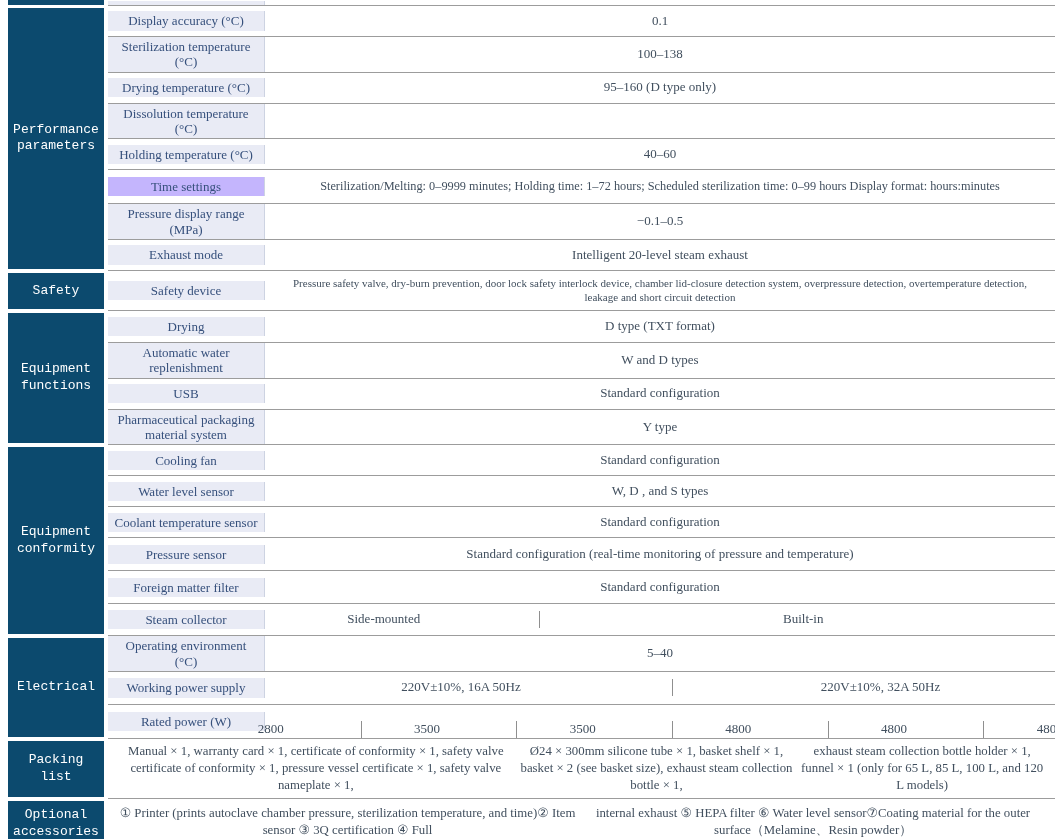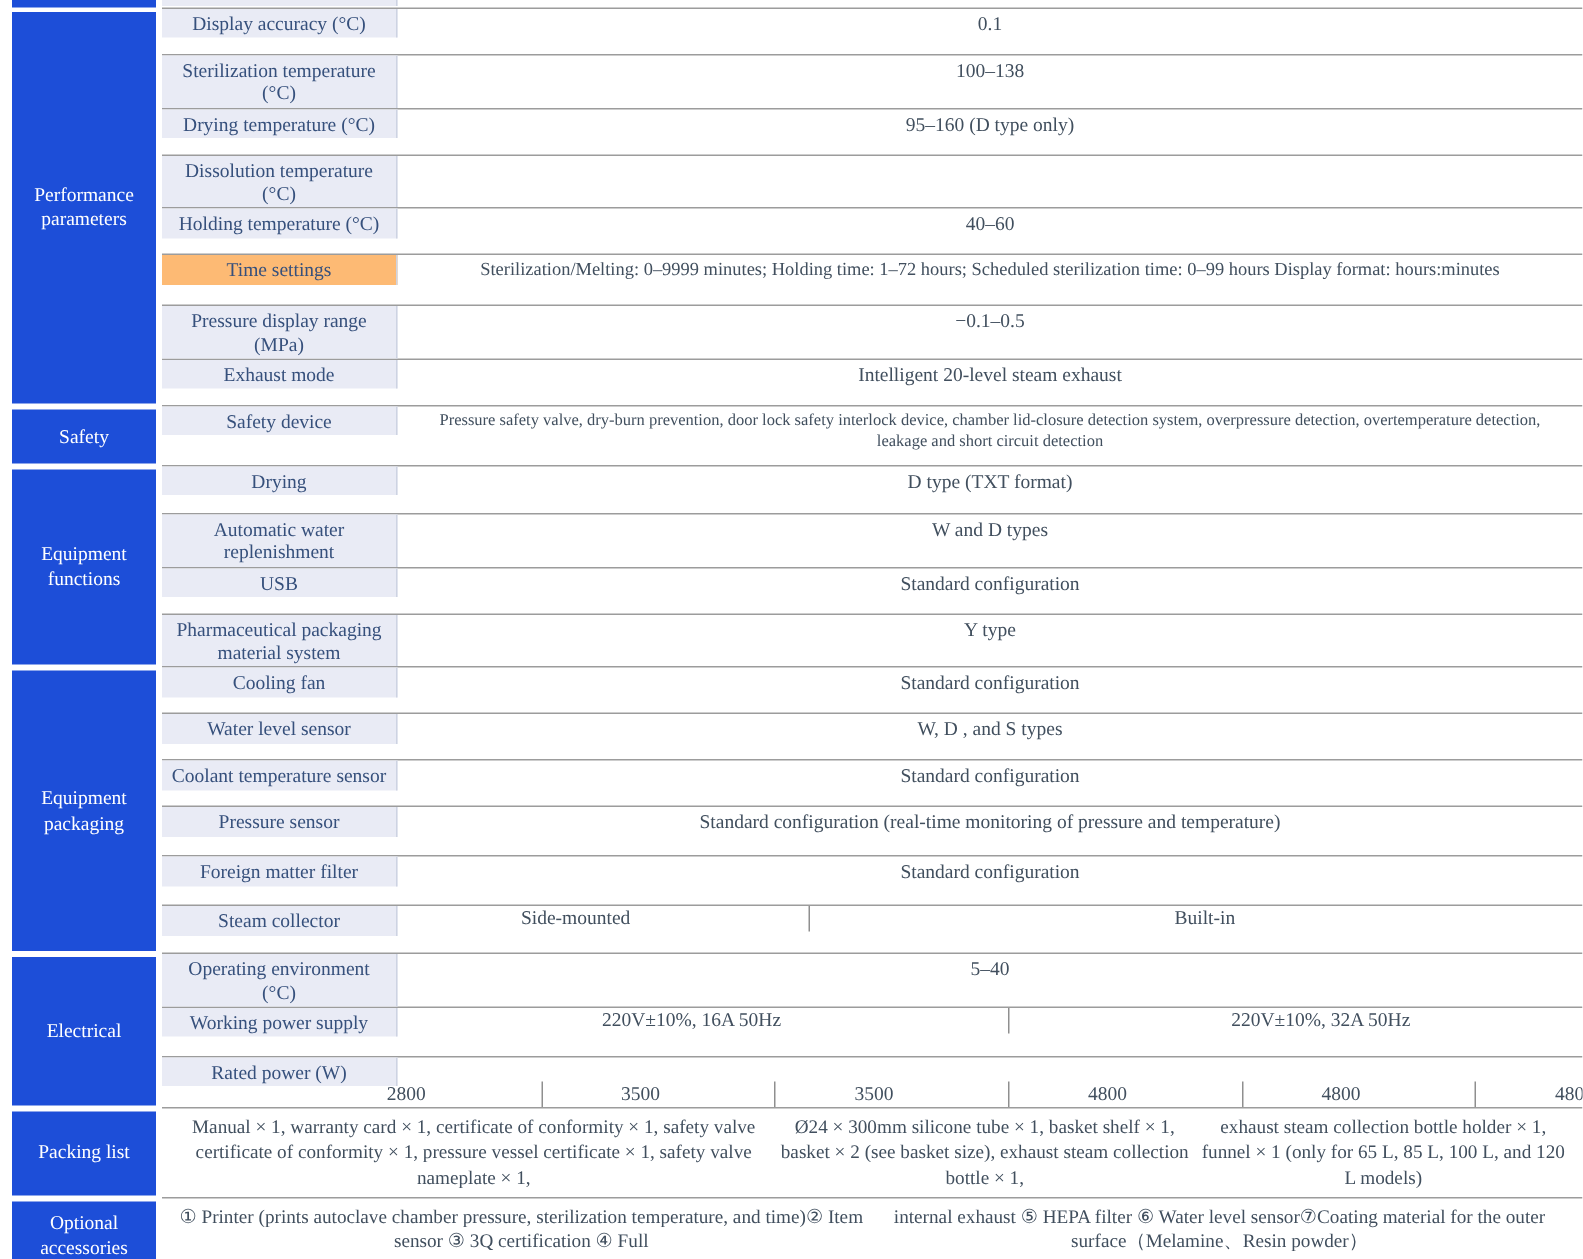"Display accuracy (°C)" .row { align-items: flex-start -> center }
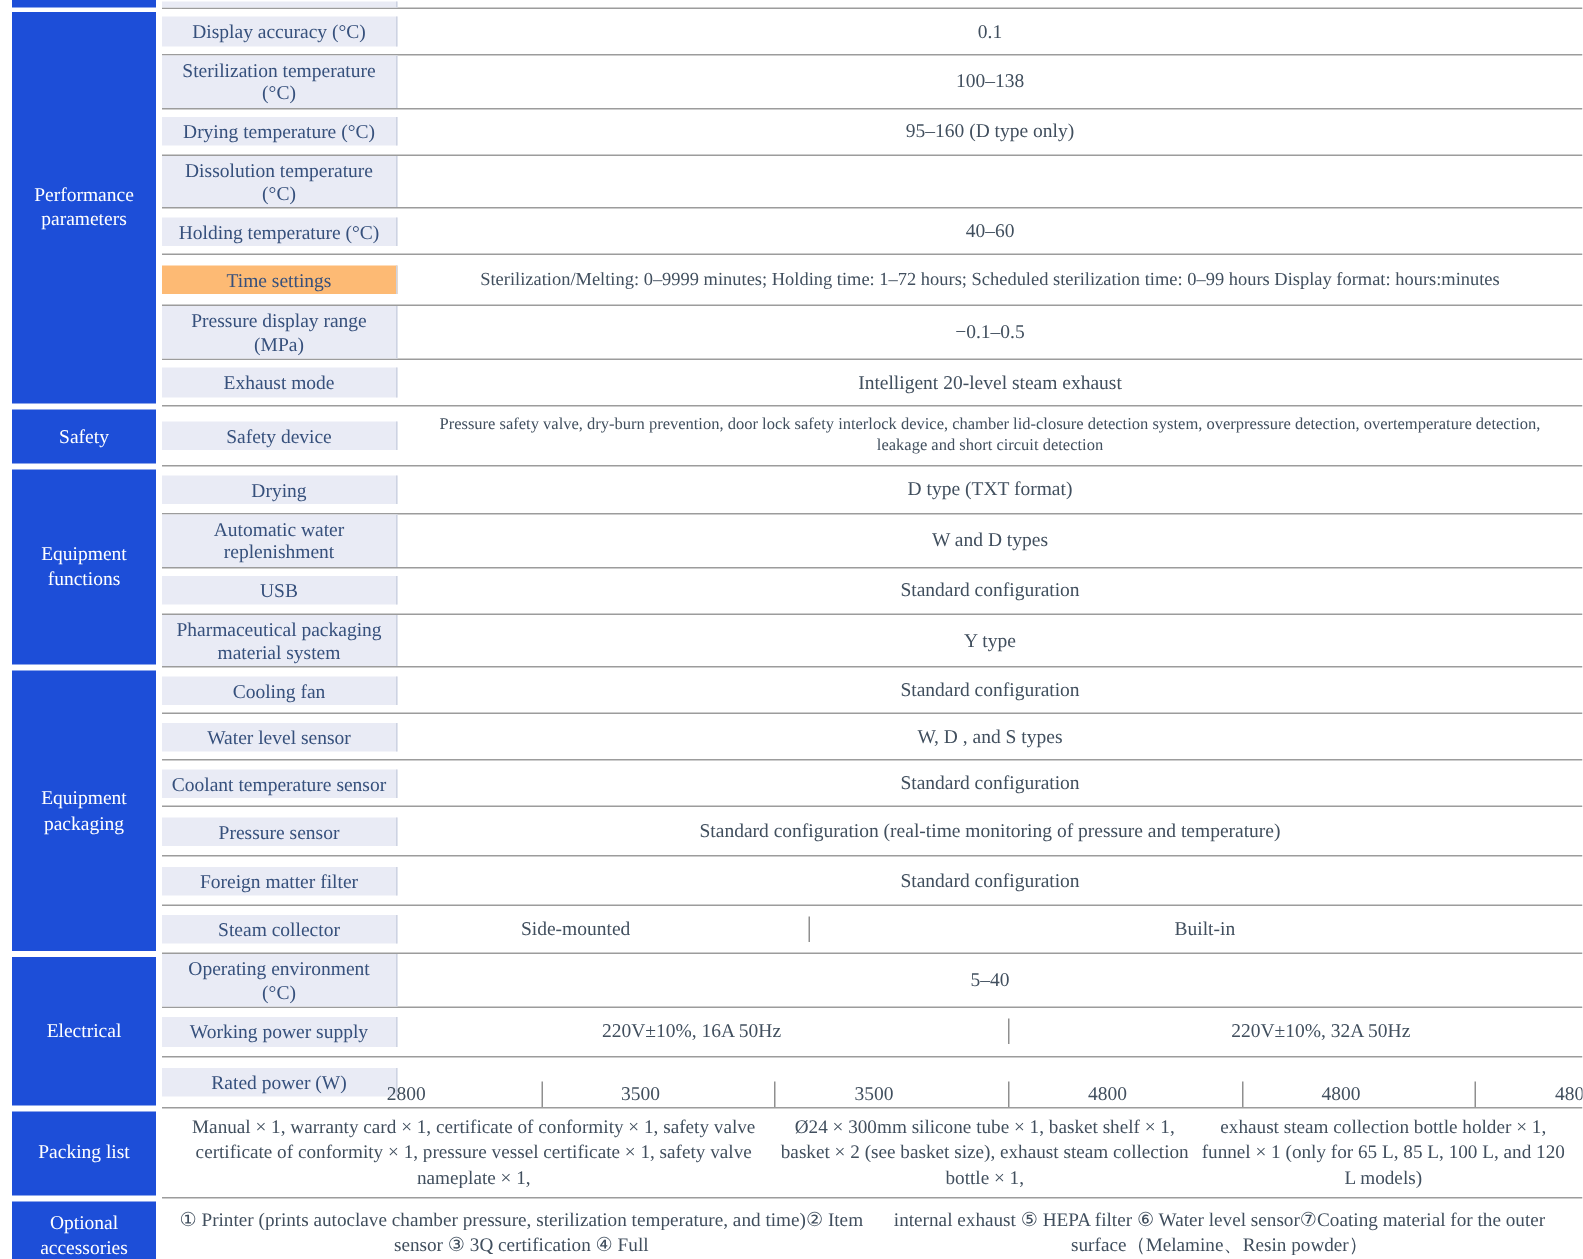"Performance parameters" .cat { background: #1d4ed8 -> #0c4a6e; font-family: none -> Liberation Mono, monospace }
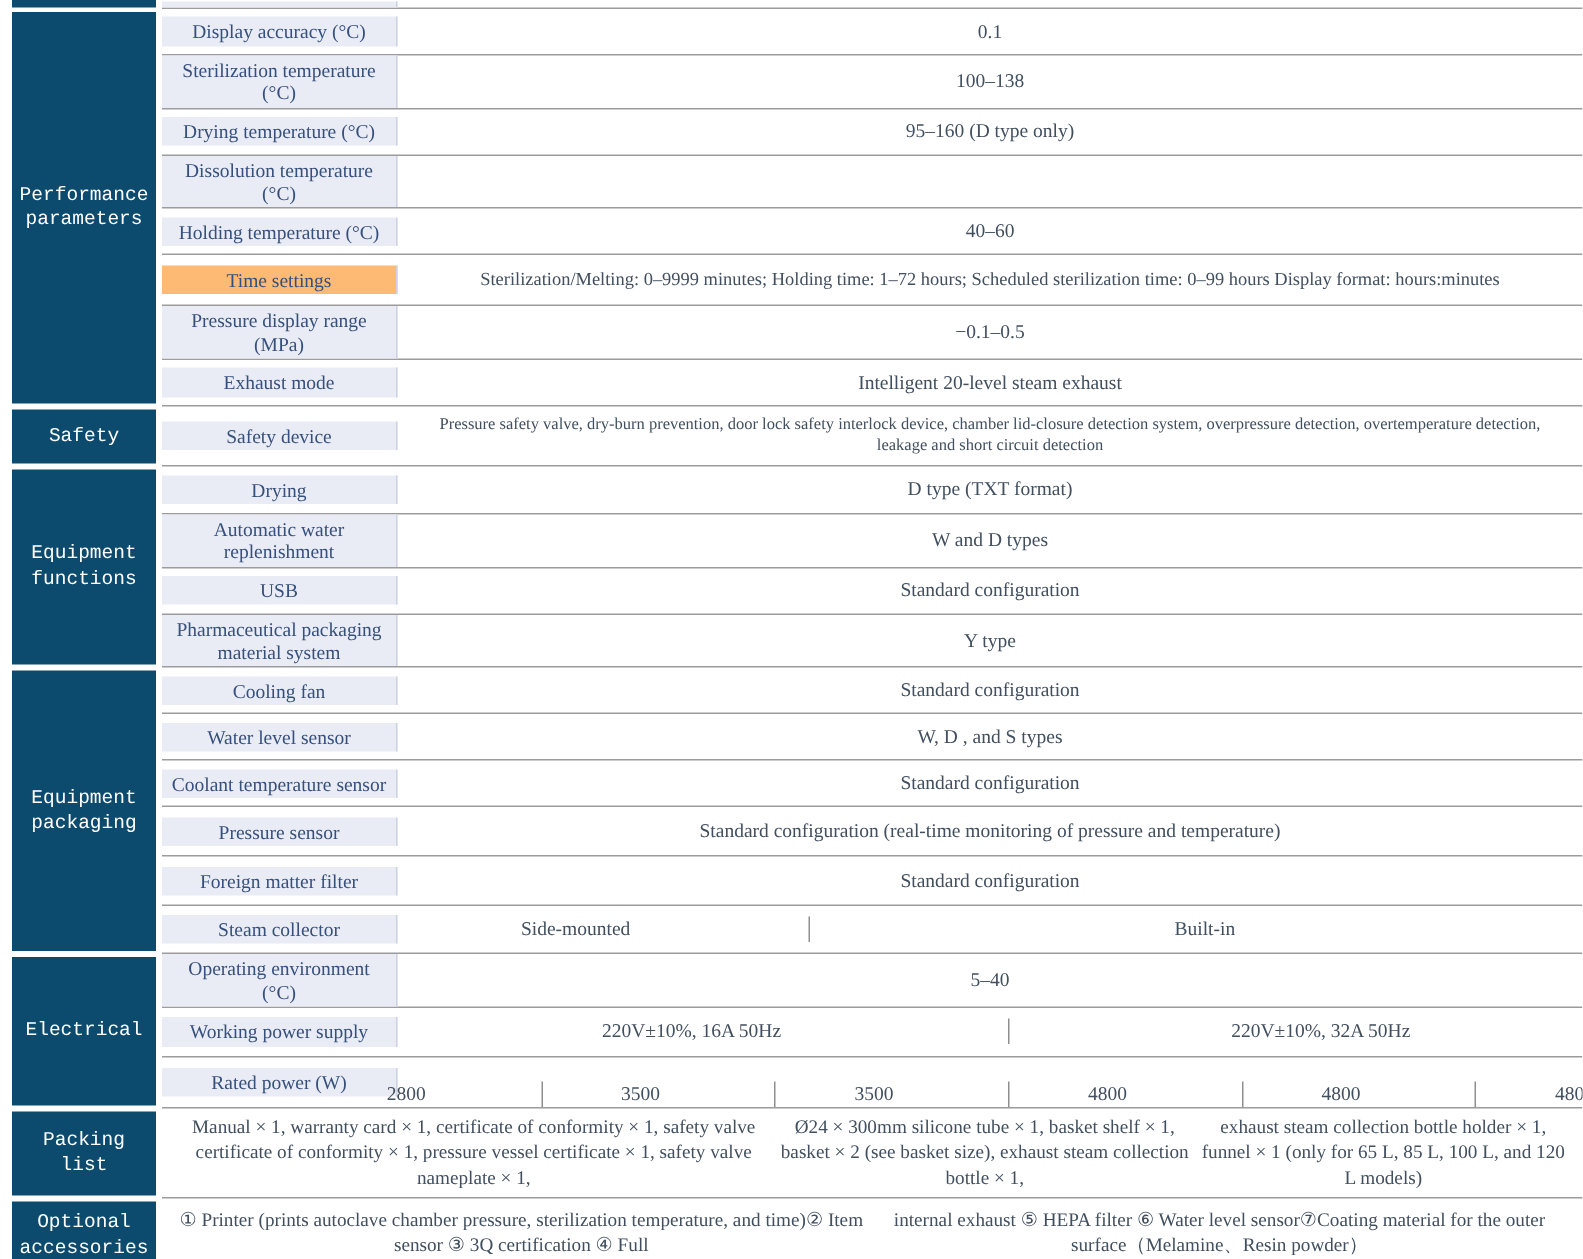"Time settings" .param.white { background: #fdba74 -> #c4b5fd }
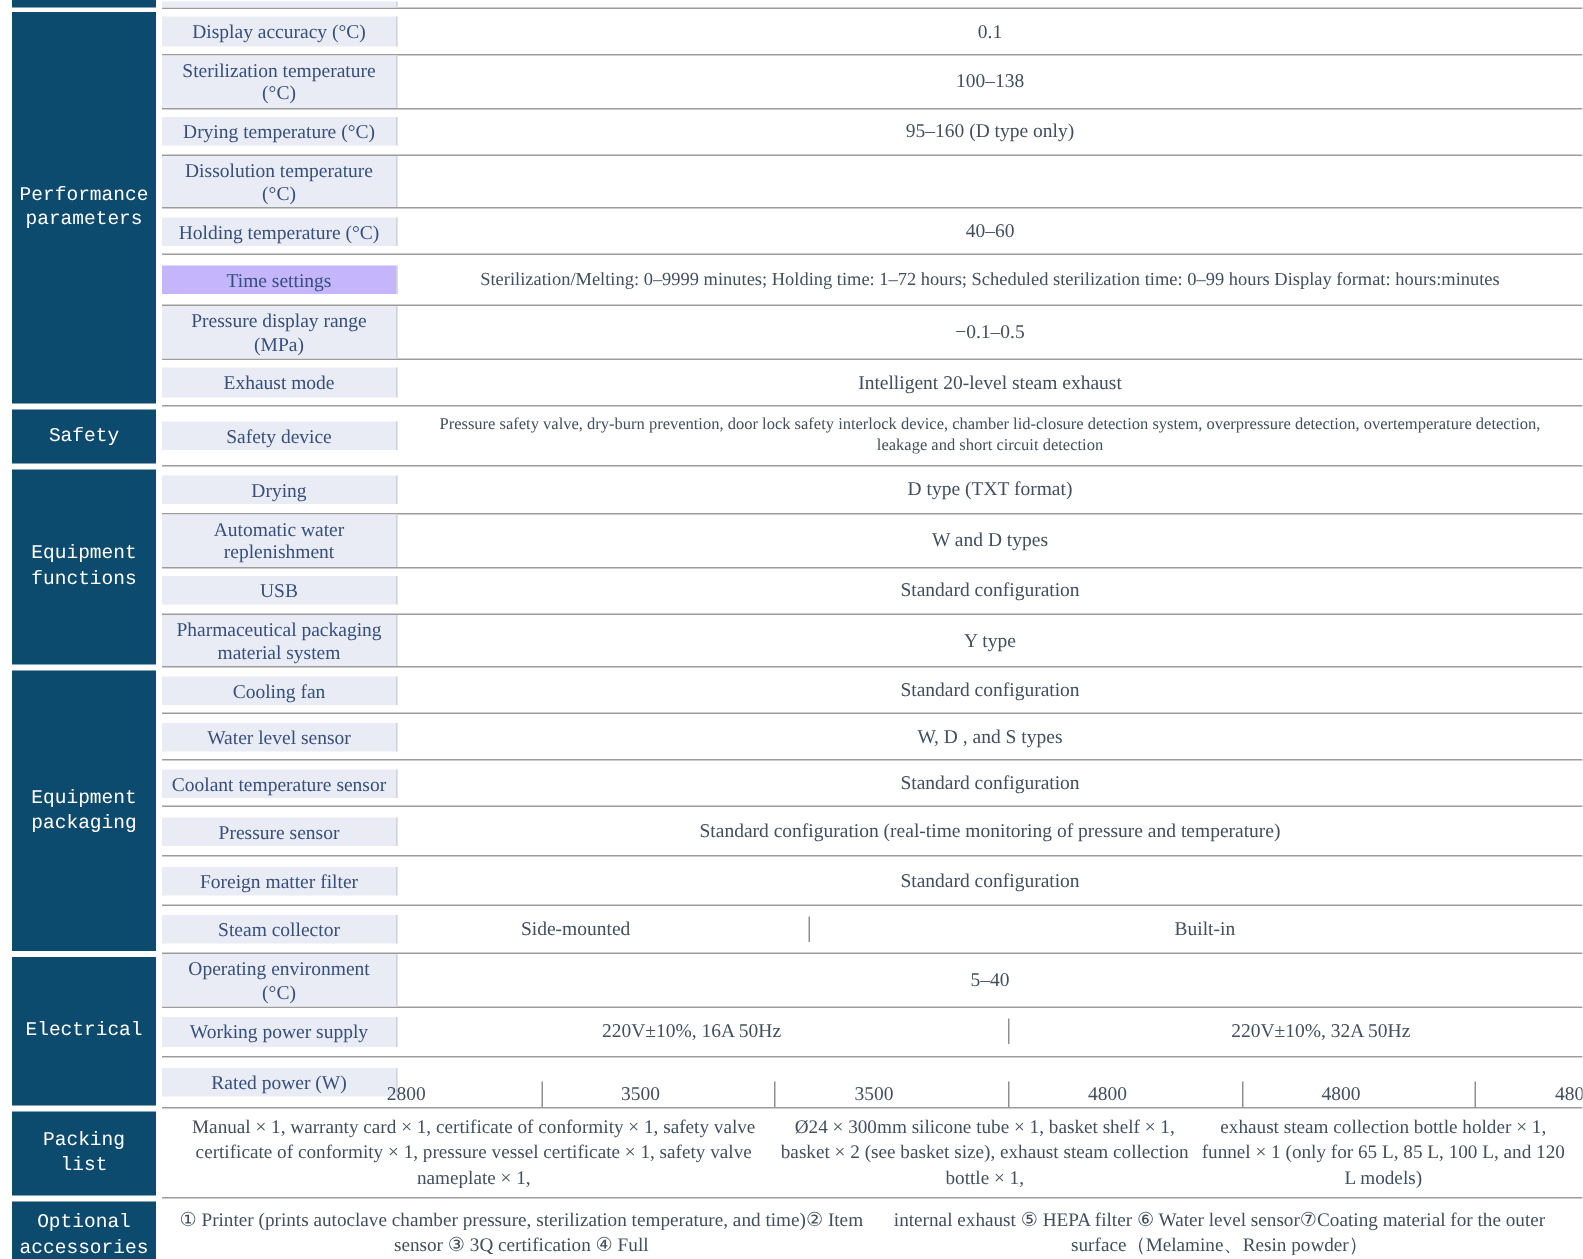"Equipment packaging" div.cat { text: packaging -> conformity }
